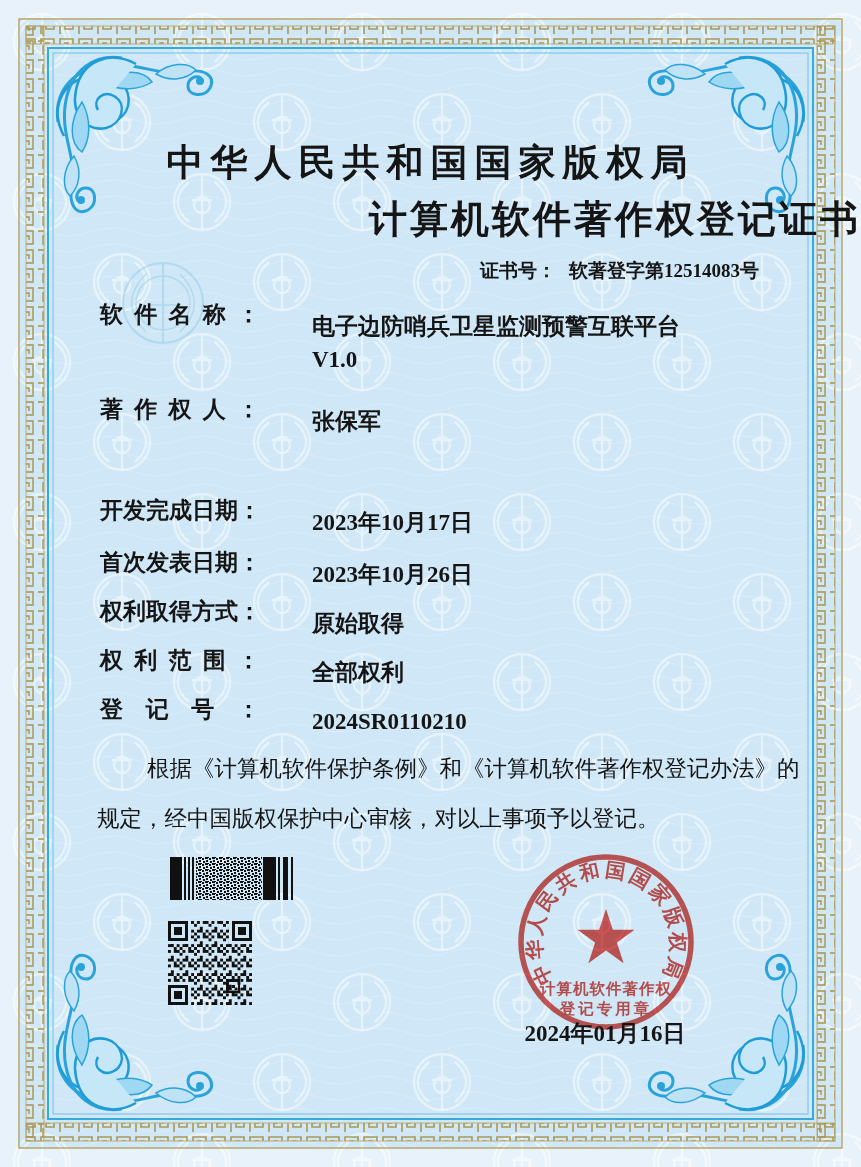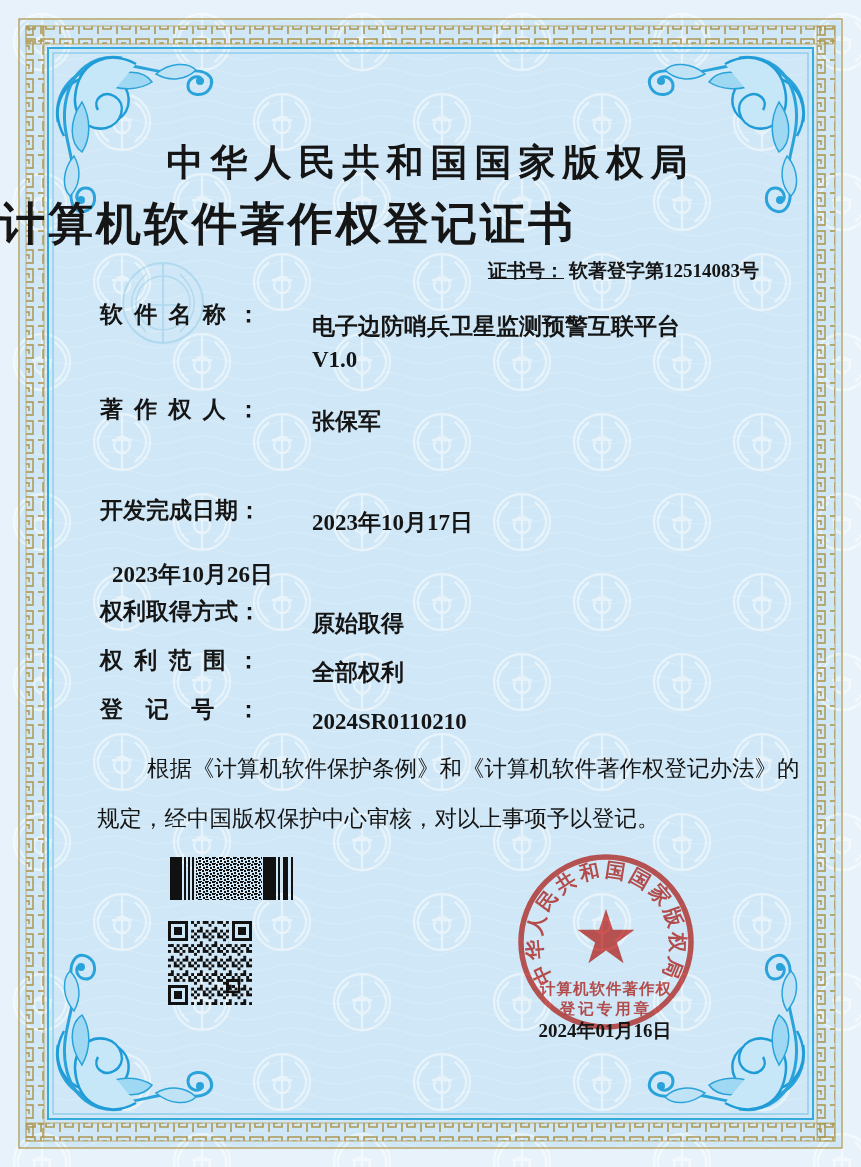"计算机软件著作权登记证书" .title2 { font-size: 45px -> 38px; text-align: left -> right }
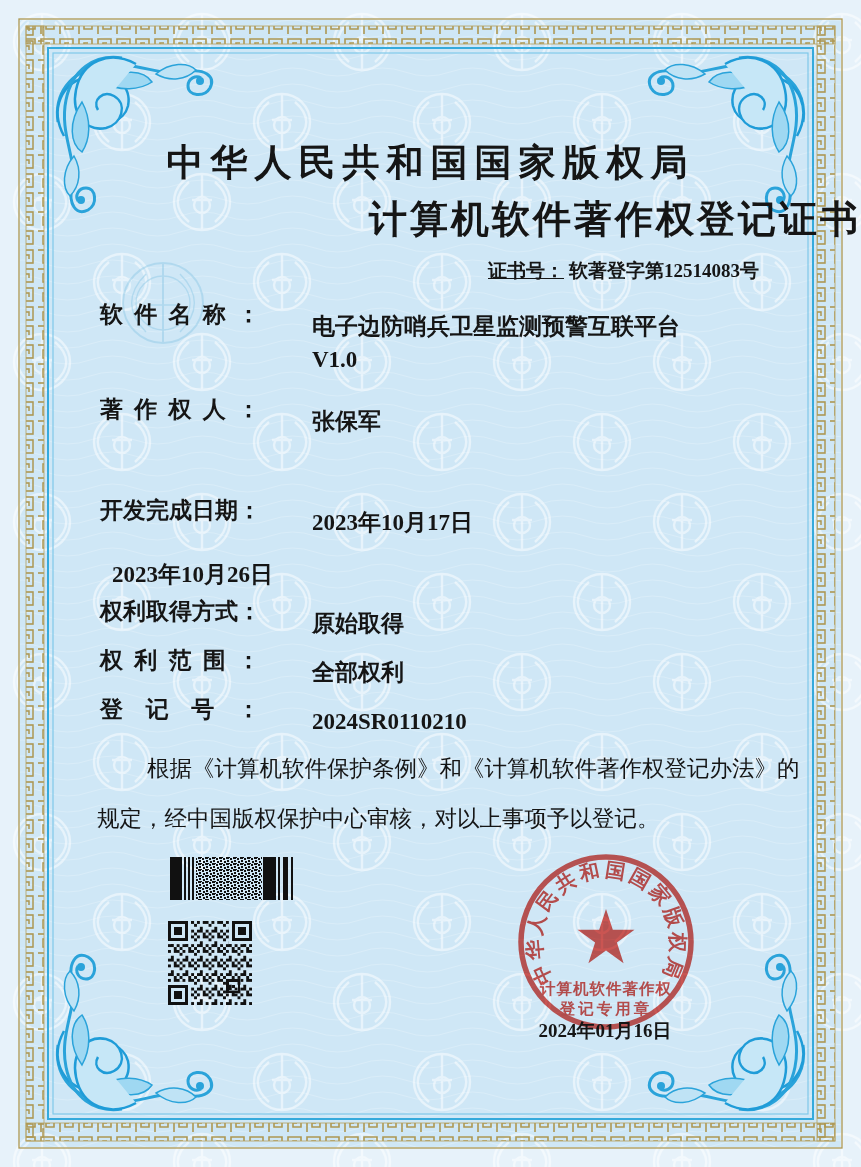"证书号：" .certno .lbl { margin-right: 5px -> 13px; text-decoration: underline -> none }
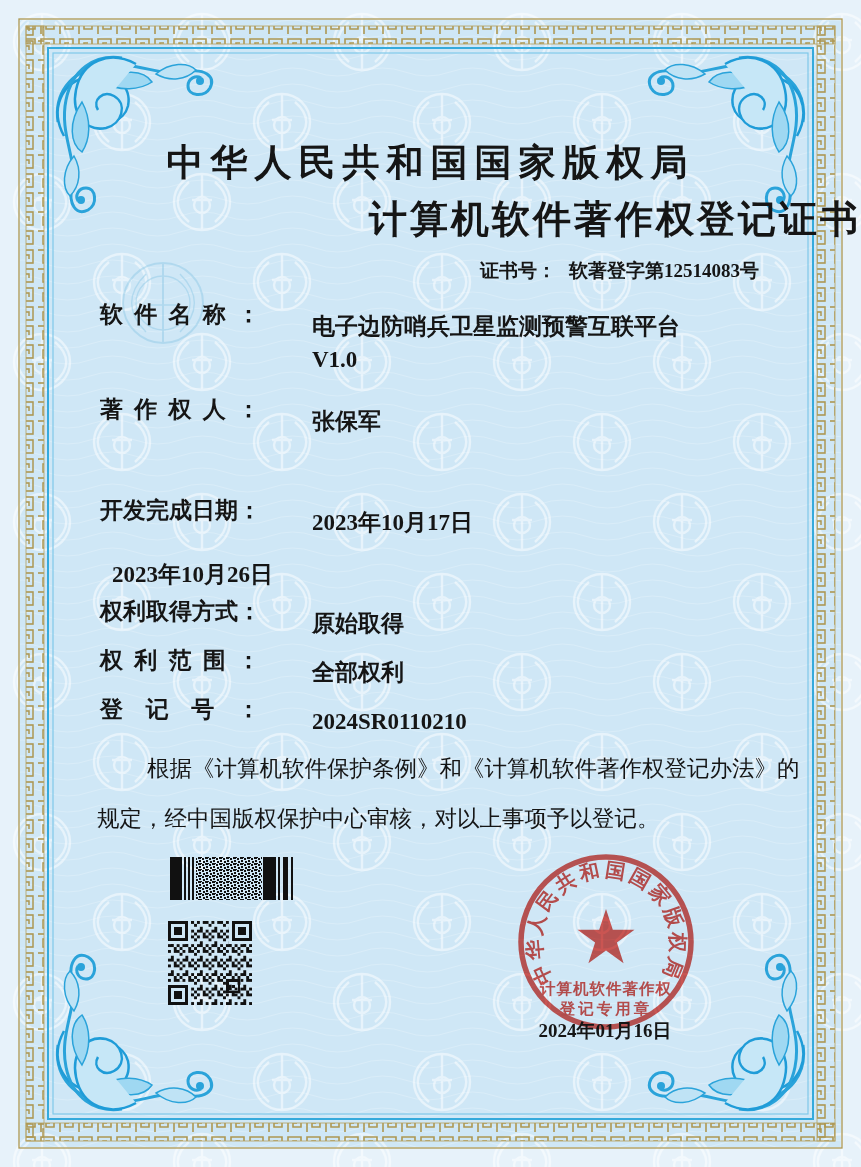"首次发表日期：" span.flabel { html: none -> <span>首次发表日期：</span> }
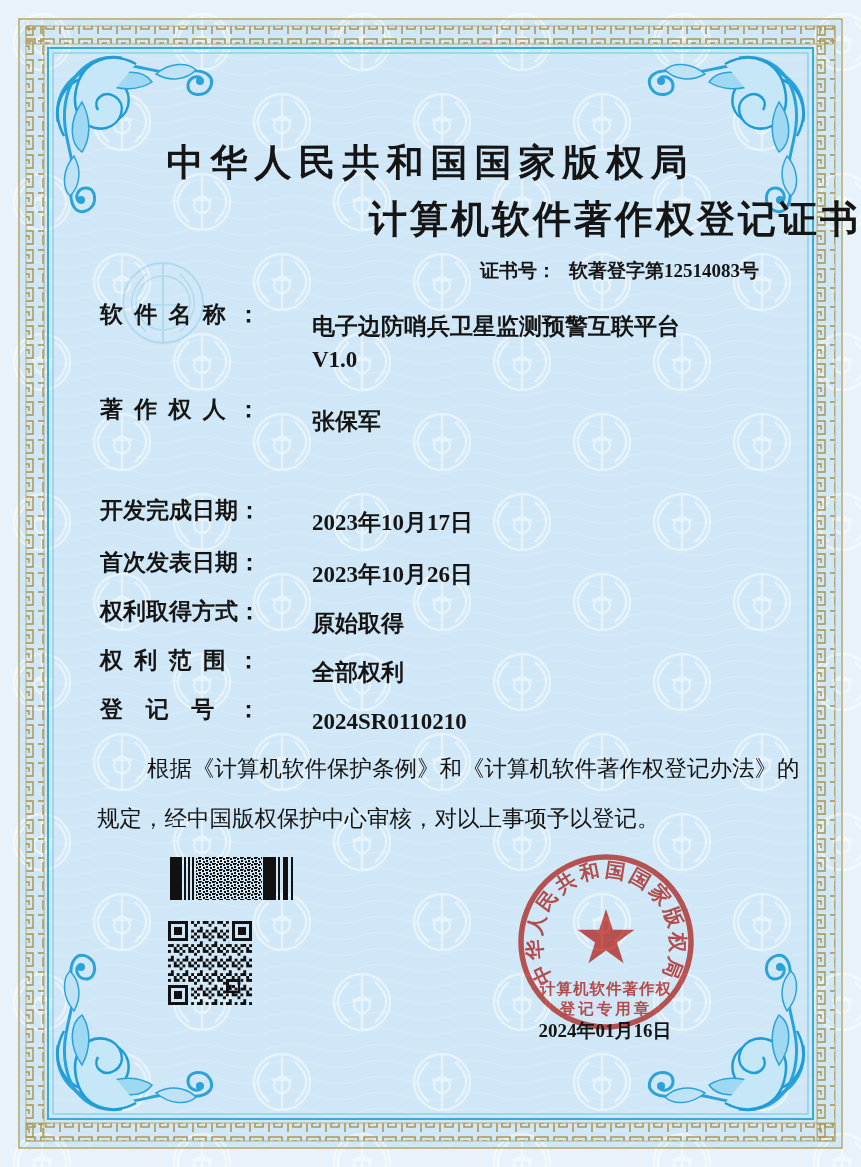"2024年01月16日" .issue-date { font-size: 19px -> 23px }
